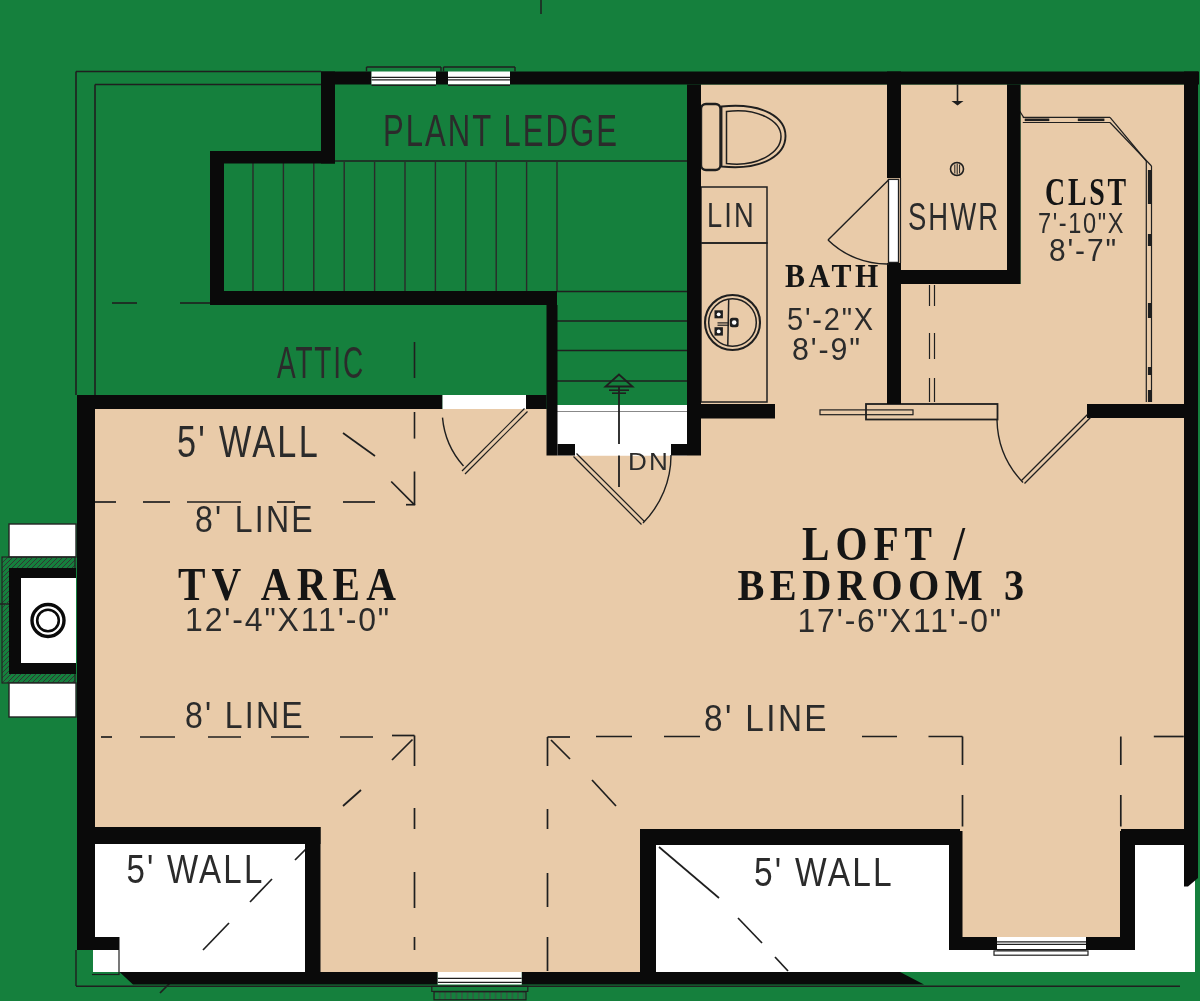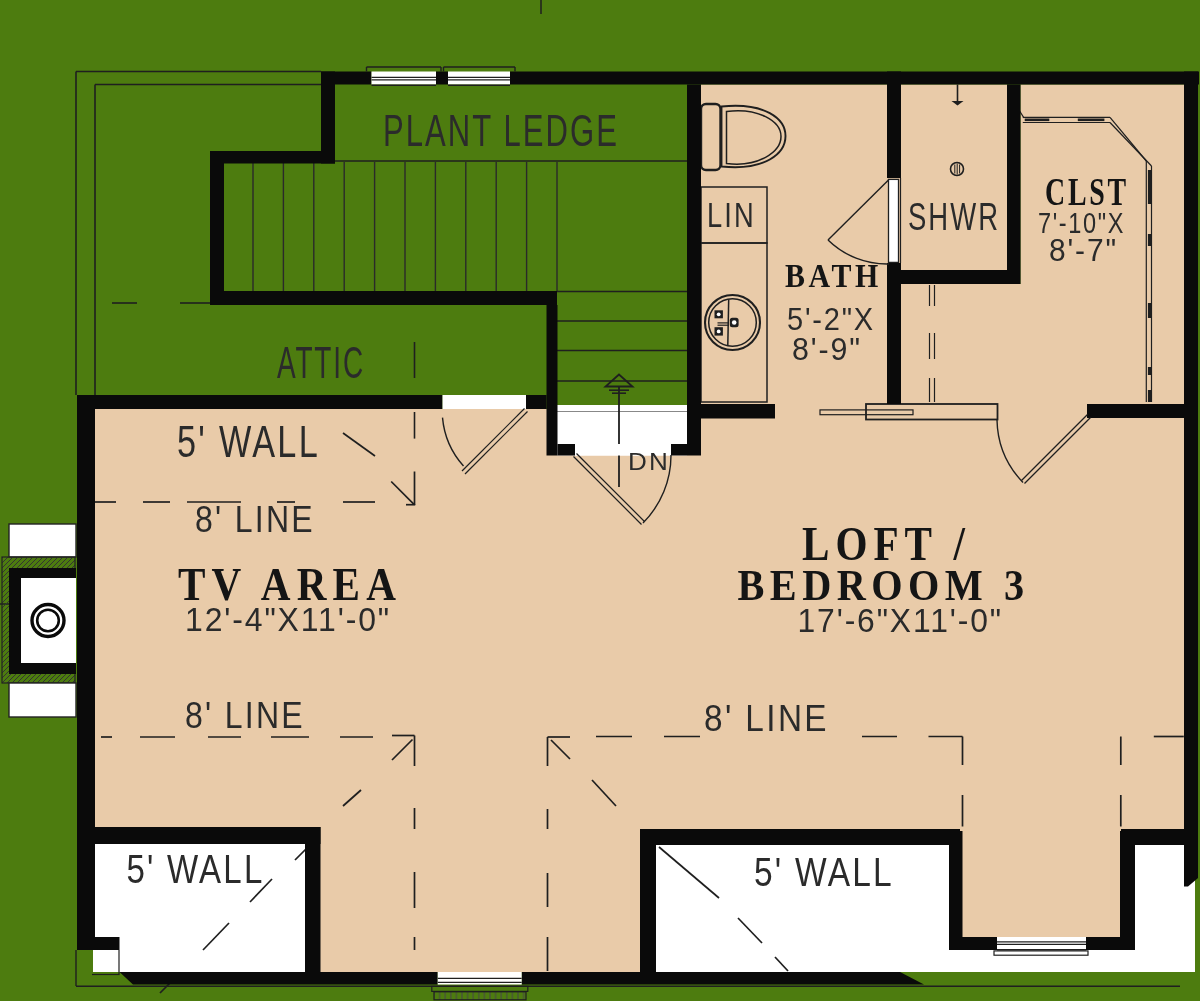"PLANT LEDGE" #plan { background: #4d7c0f -> #15803d }
